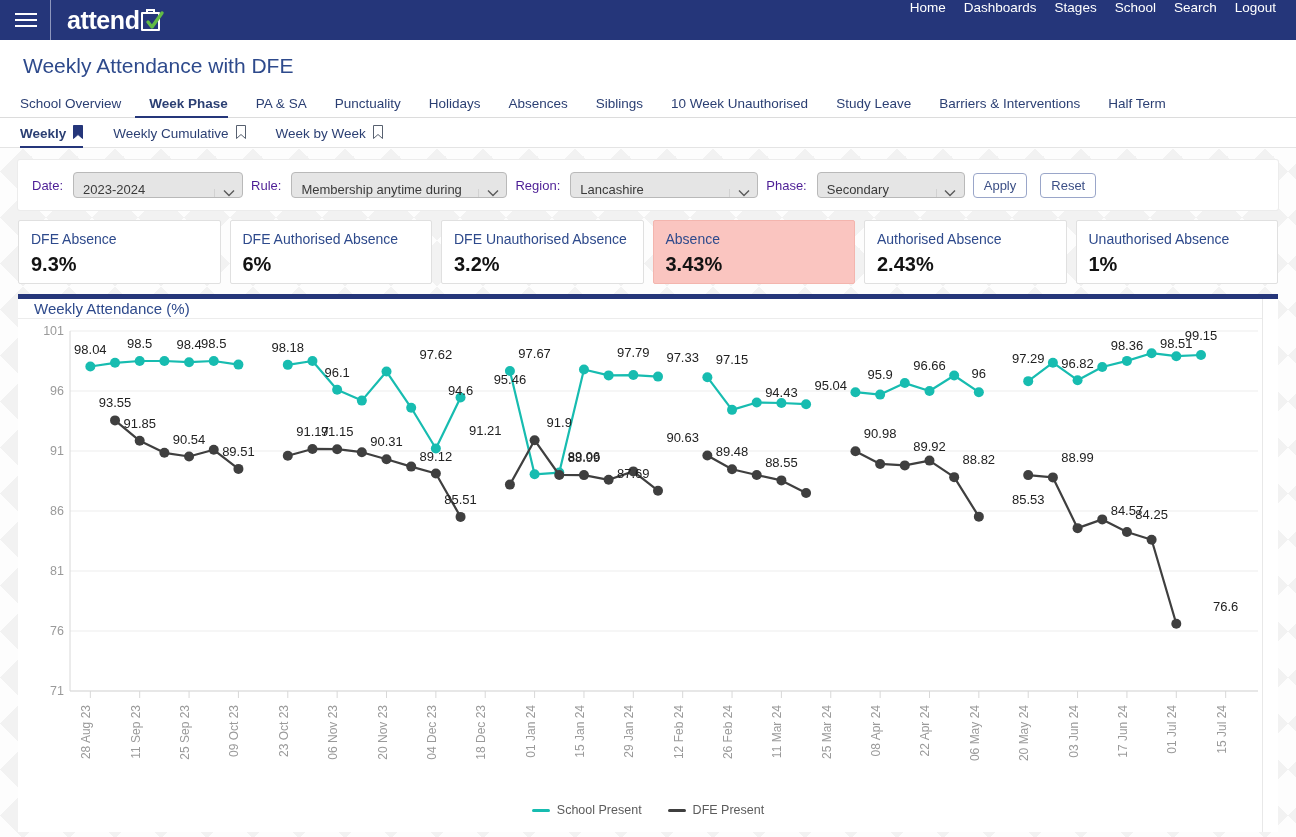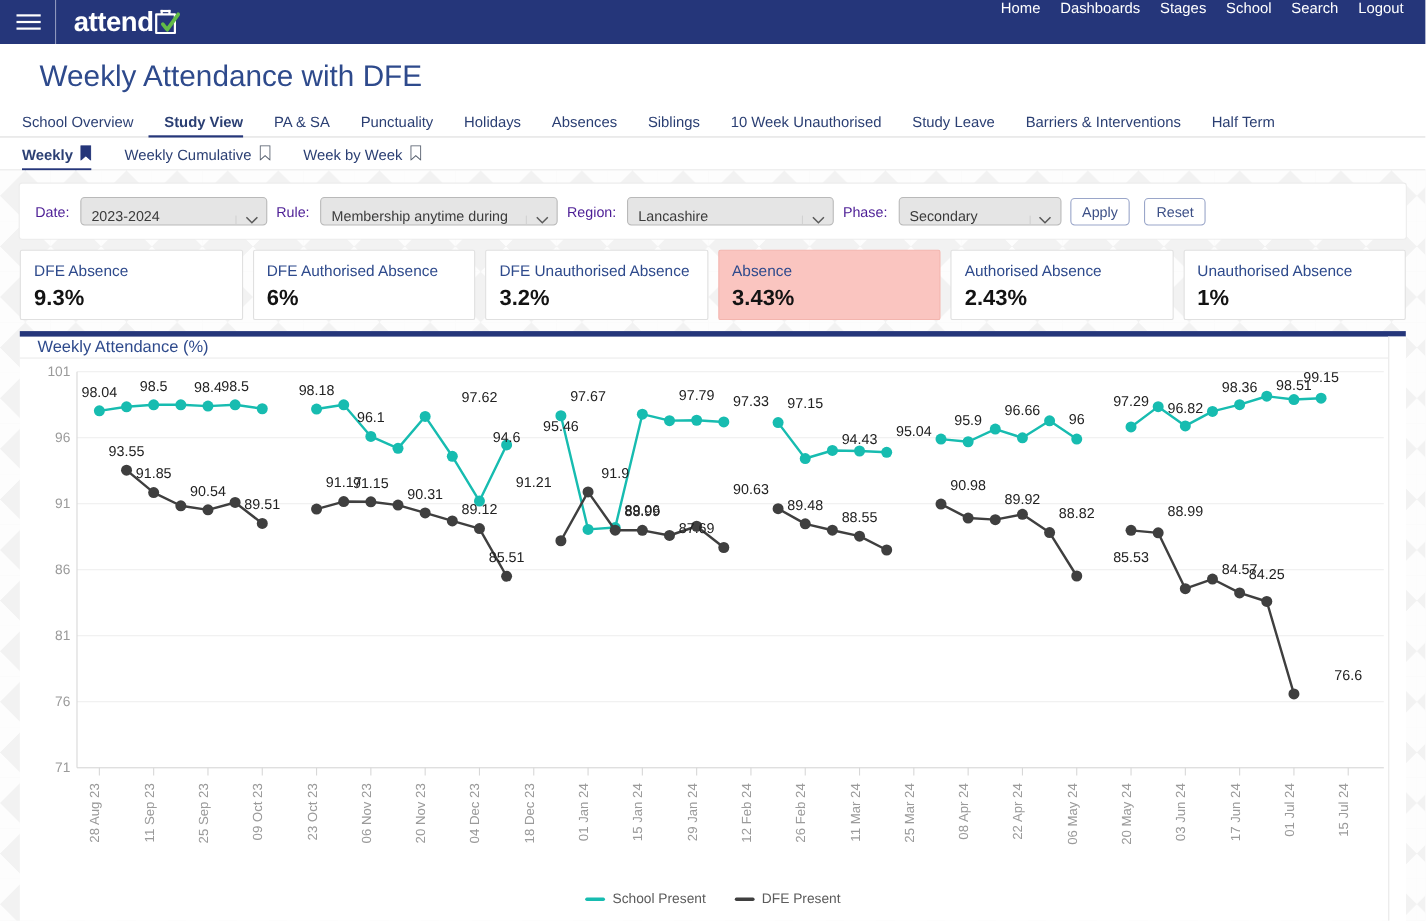"Weekly Attendance with DFE" .page-title { font-size: 27px -> 21px; padding: 14px 0 12px 36px -> 14px 0 12px 23px }
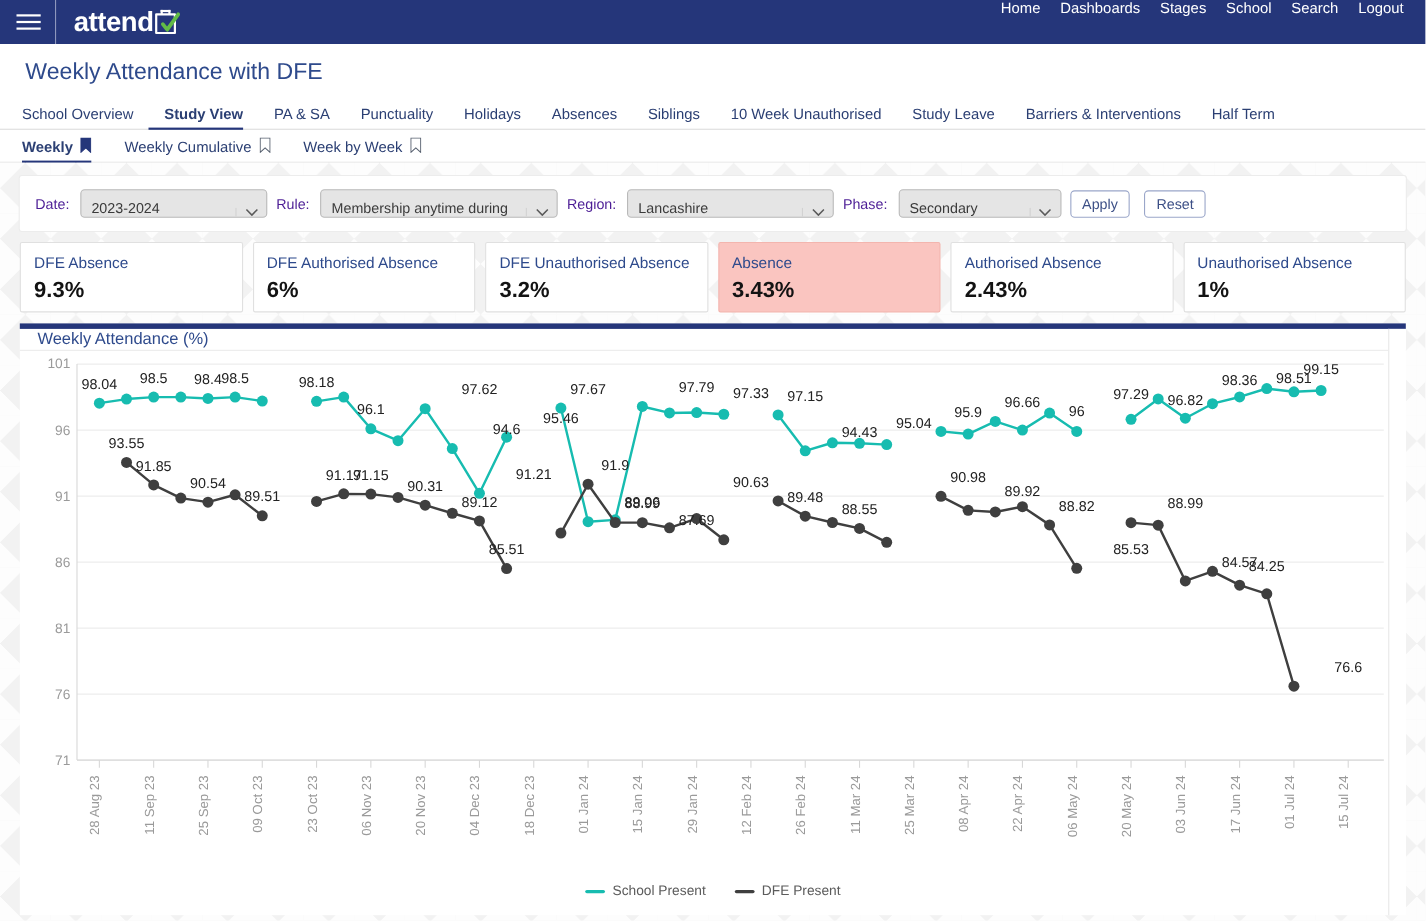"Study View" div.tab-p { text: Study View -> Week Phase }
